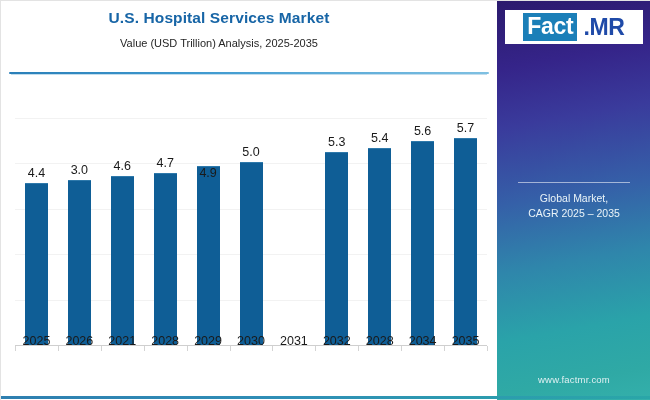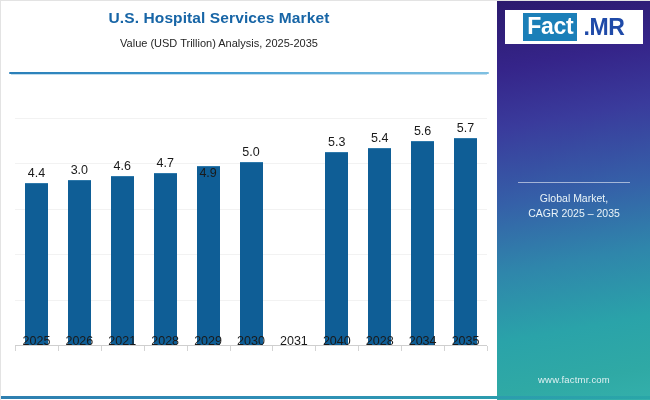"2040" div.x-label { text: 2040 -> 2032 }
